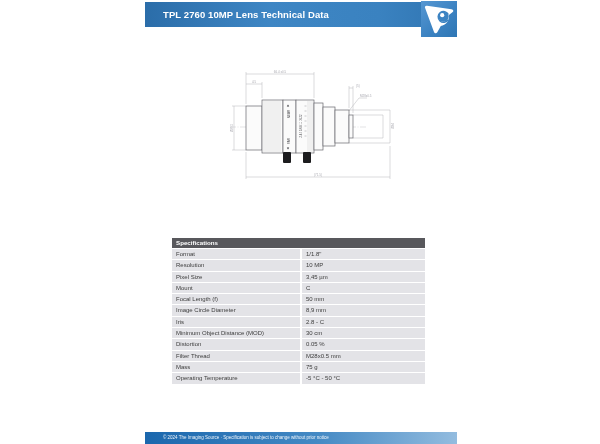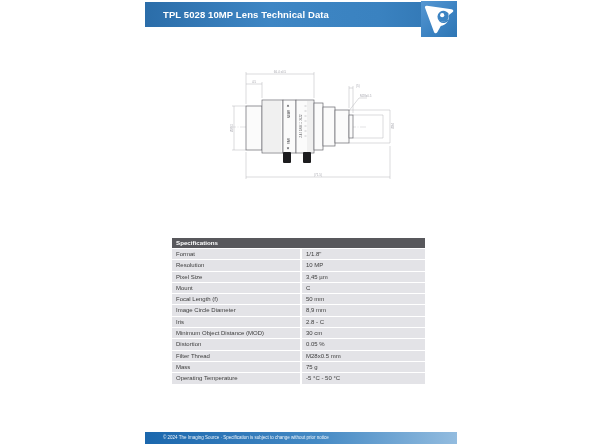"TPL 5028 10MP Lens Technical" span.header-title { text: 5028 -> 2760 }
